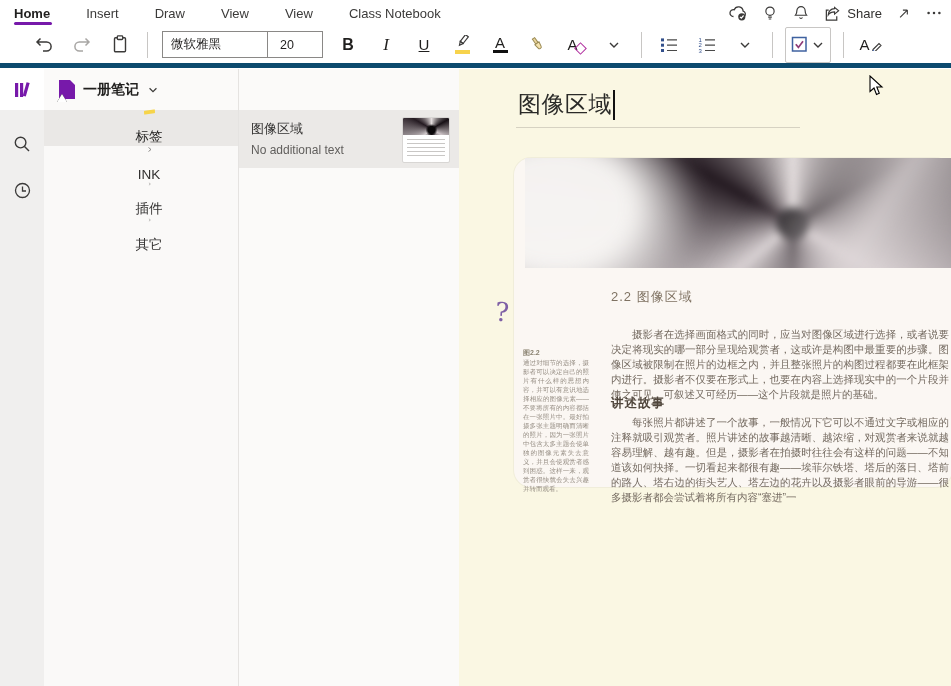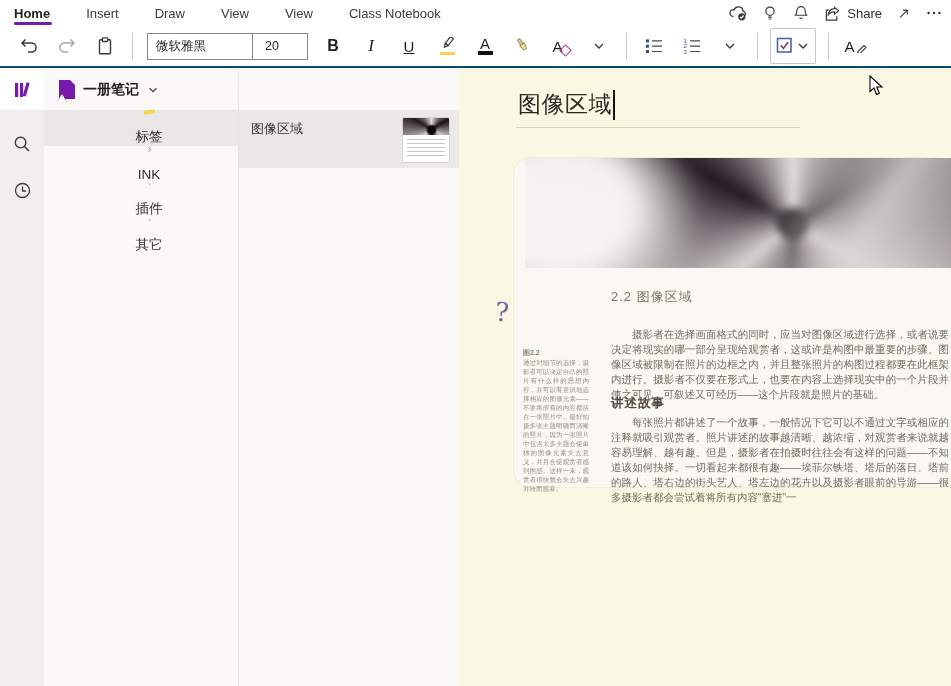"微软雅黑" .toolbar { border-bottom: 2px solid #0c4a6e -> 5px solid #0c4a6e; padding-left: 10px -> 25px }
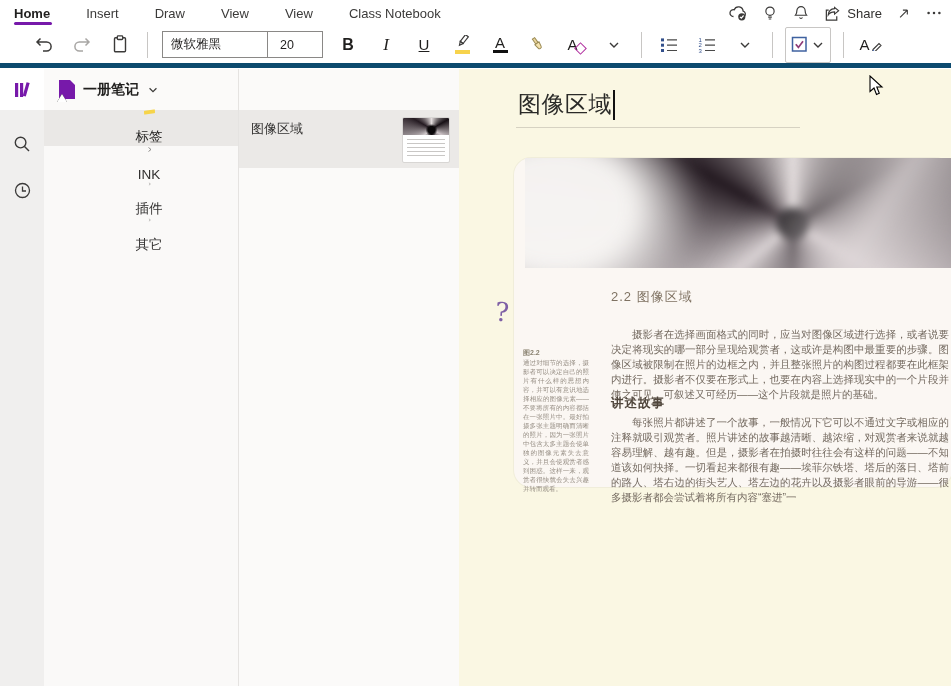"No additional text" div.page-sub { html: none -> <div>No additional text</div> }
